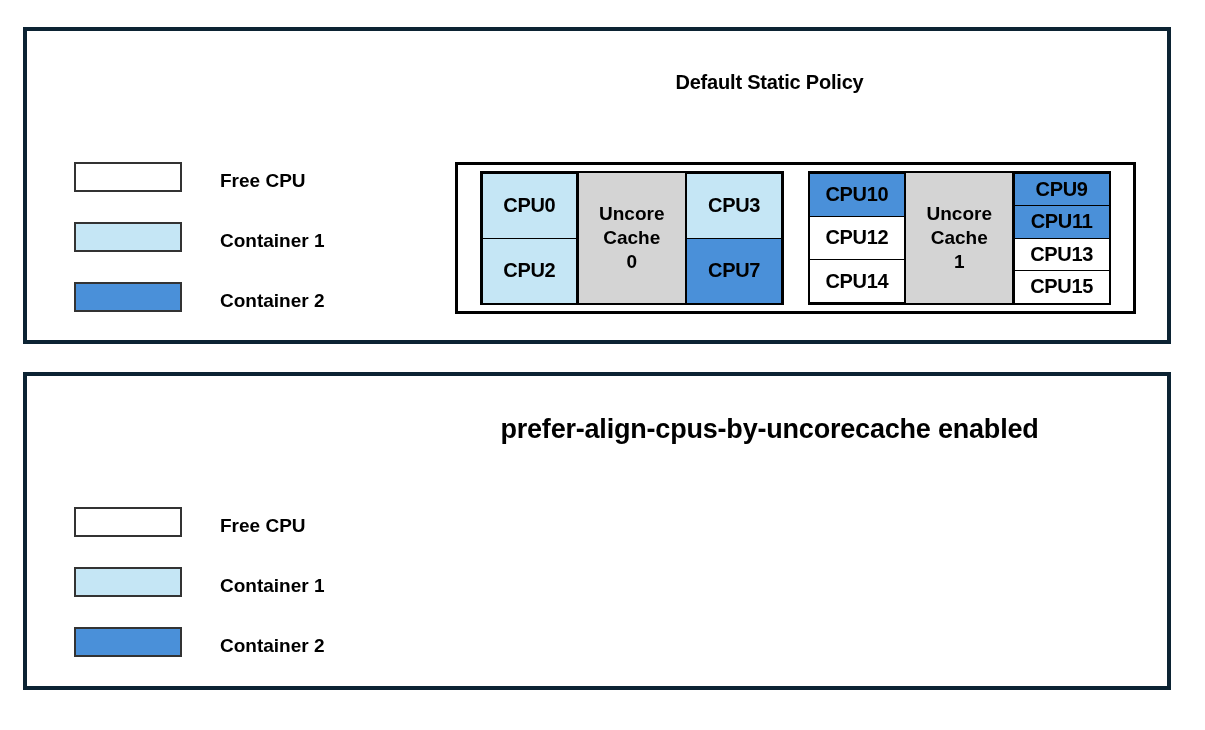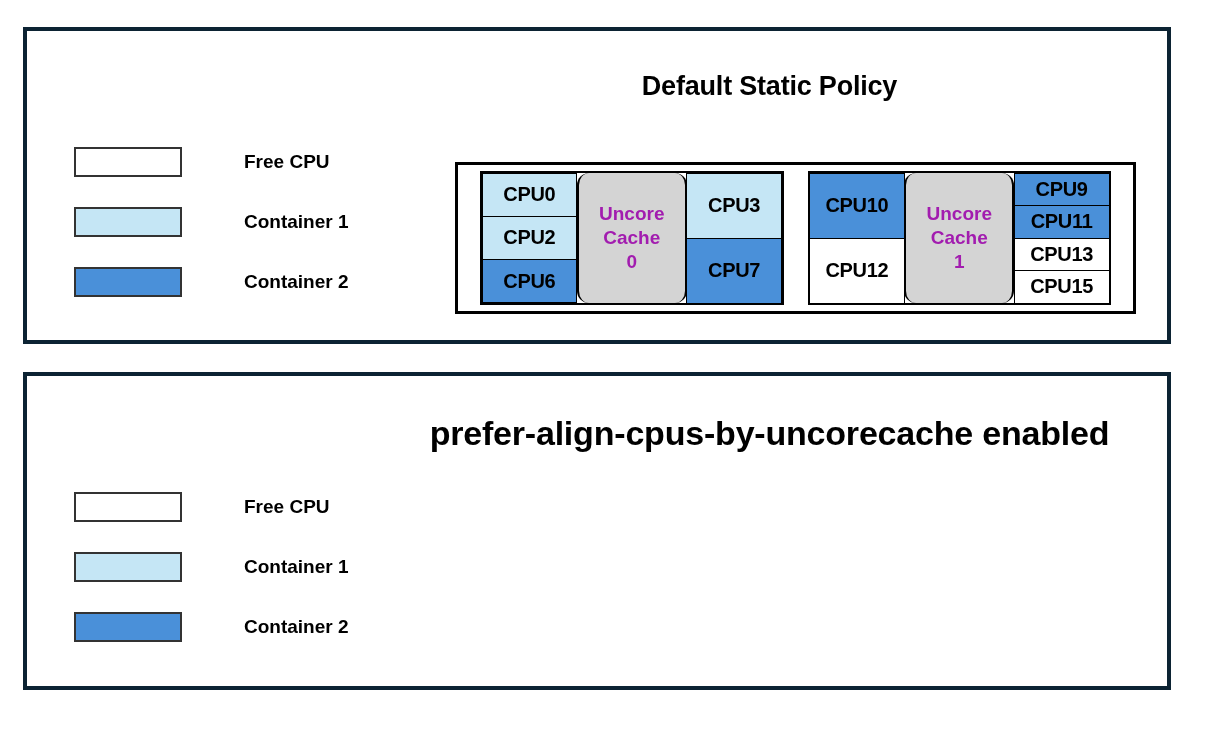"Default Static Policy" #title-top { font-size: 27px -> 20px }
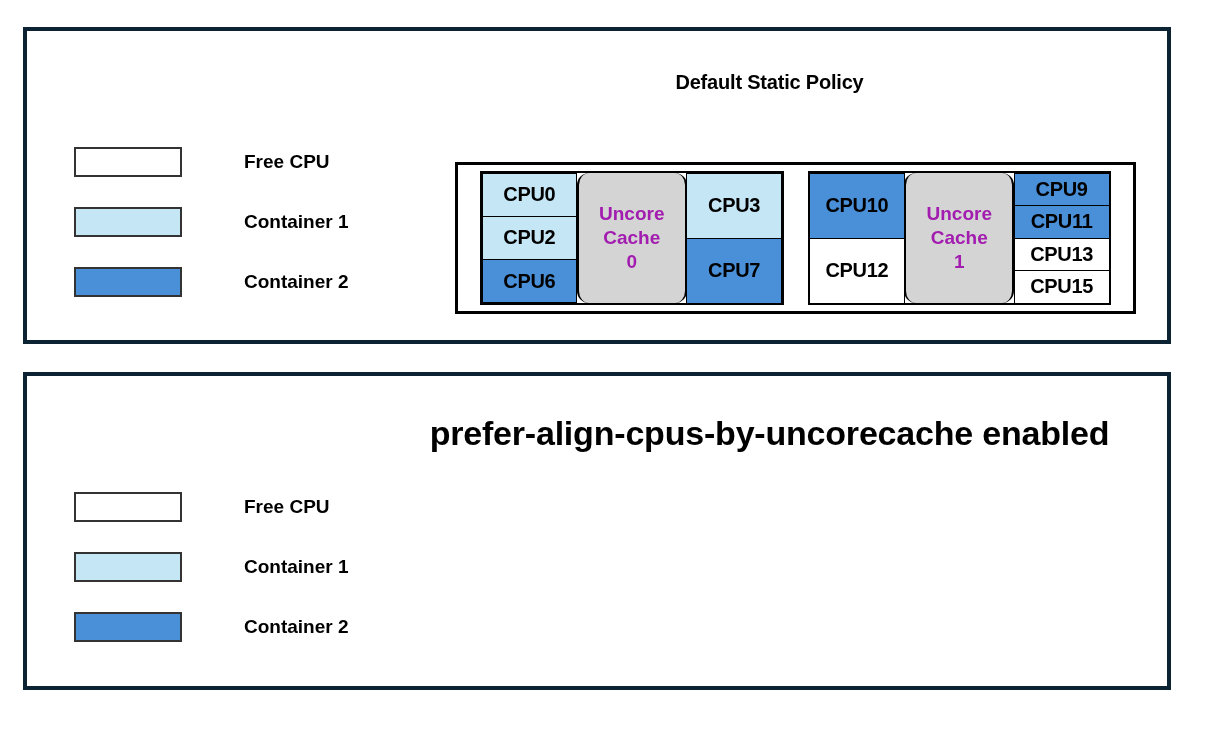"Free CPU" .legend-row { align-items: center -> flex-end; gap: 24px -> none }
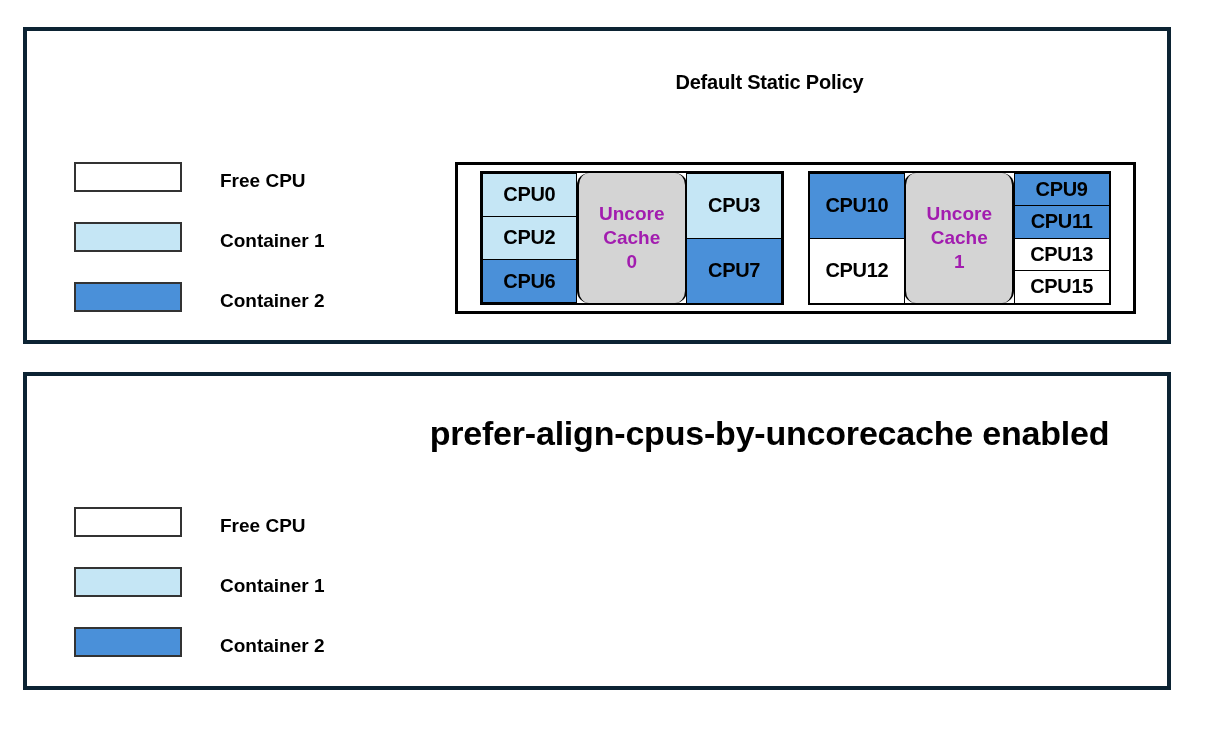"Uncore" .cache-cell { border-radius: 12px -> none; color: #a21caf -> #000000 }
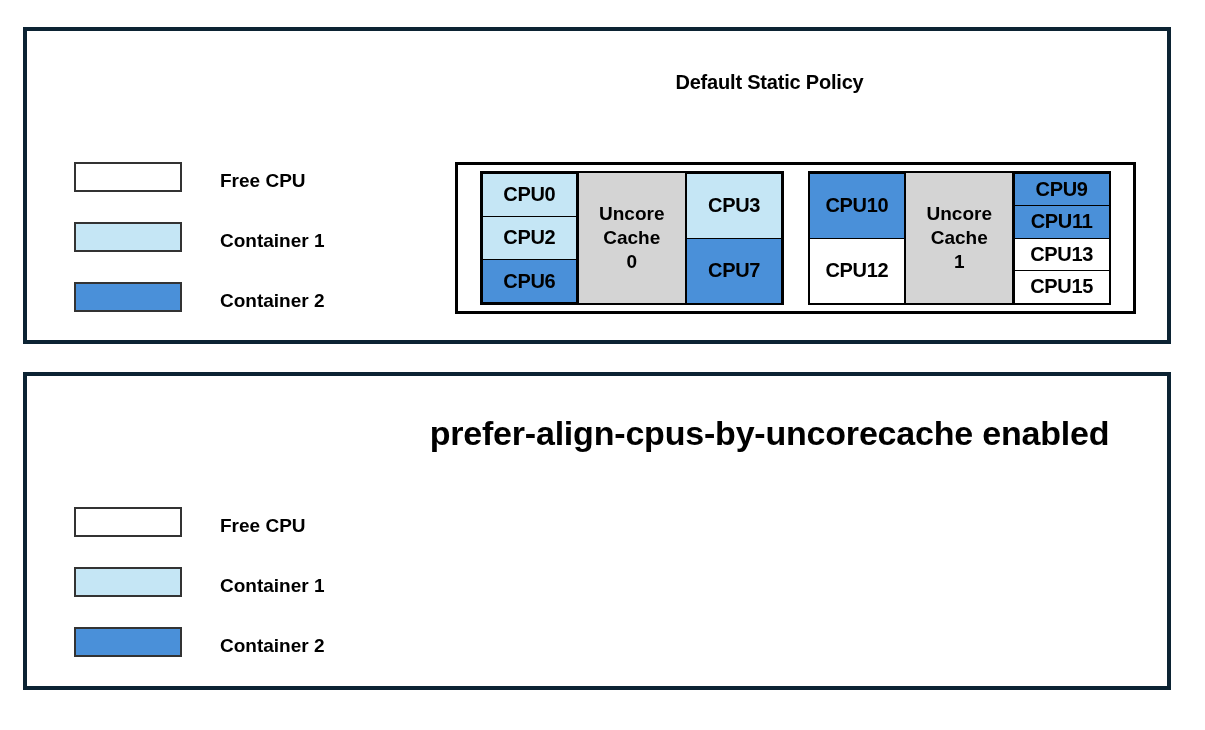"CPU6" div.cpu-cell { html: <div>CPU6</div> -> none }
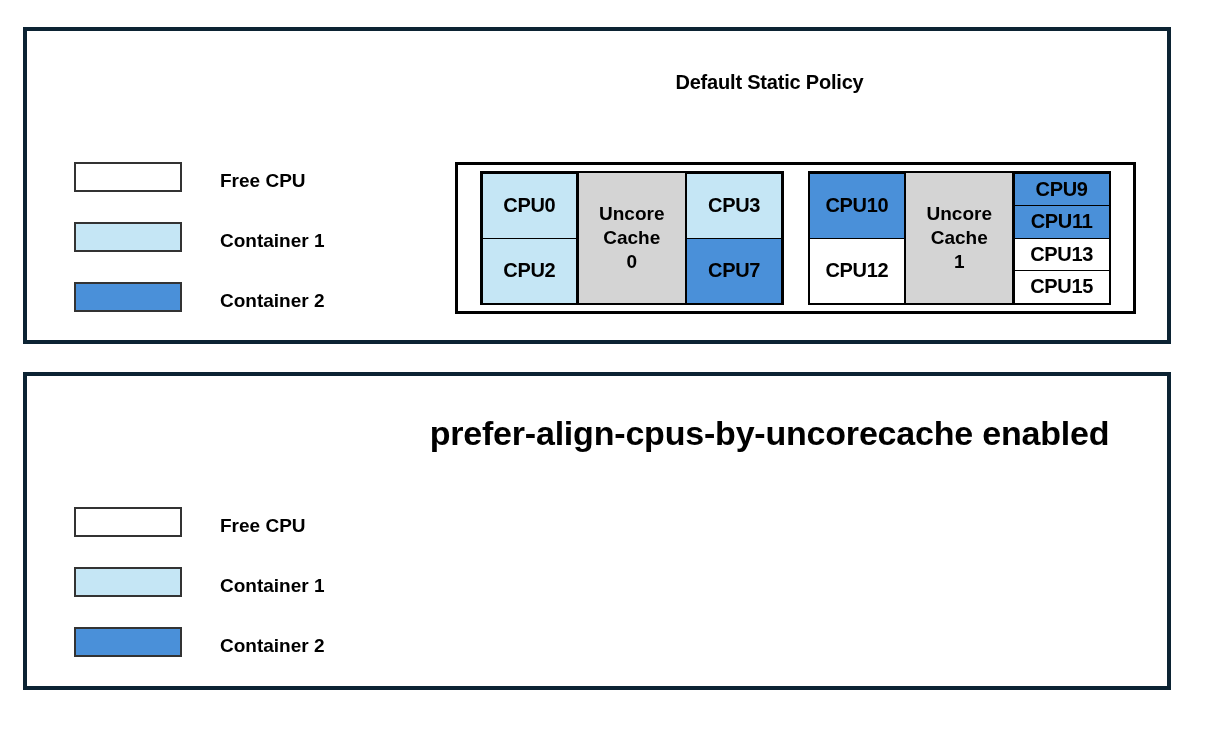"CPU14" div.cpu-cell { html: none -> <div>CPU14</div> }
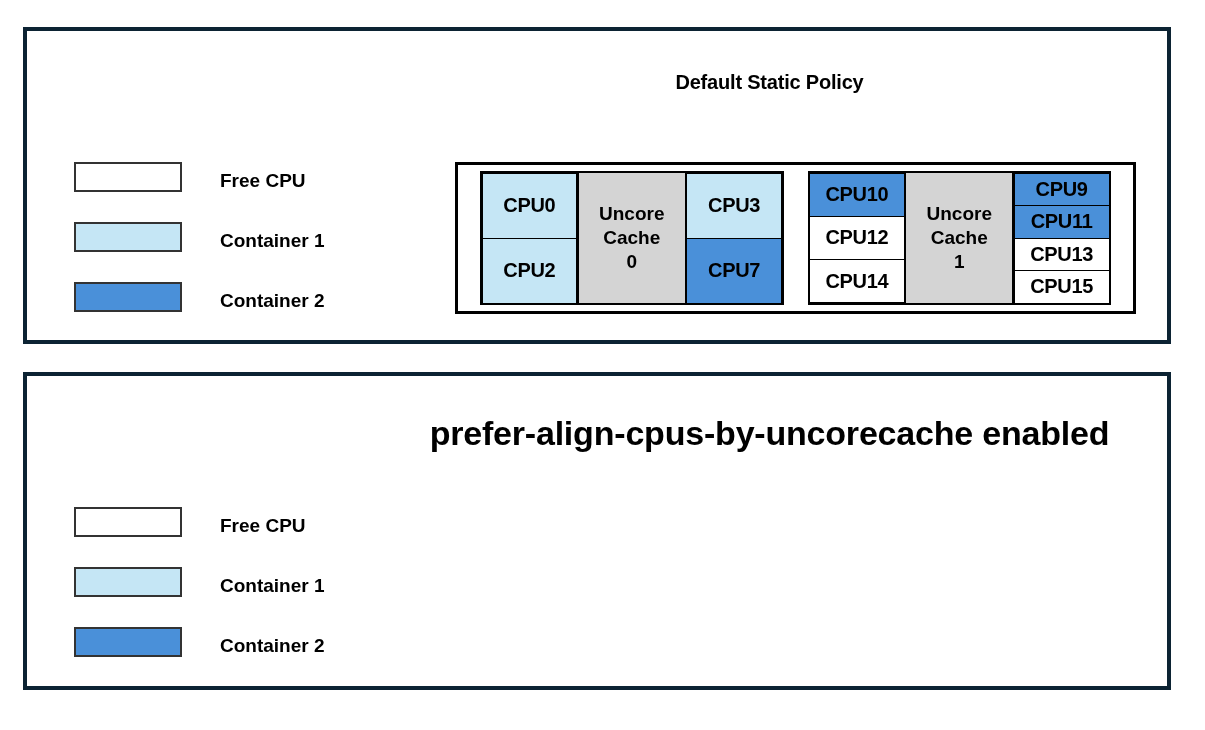"prefer-align-cpus-by-uncorecache enabled" #title-bottom { font-size: 34px -> 27px }
